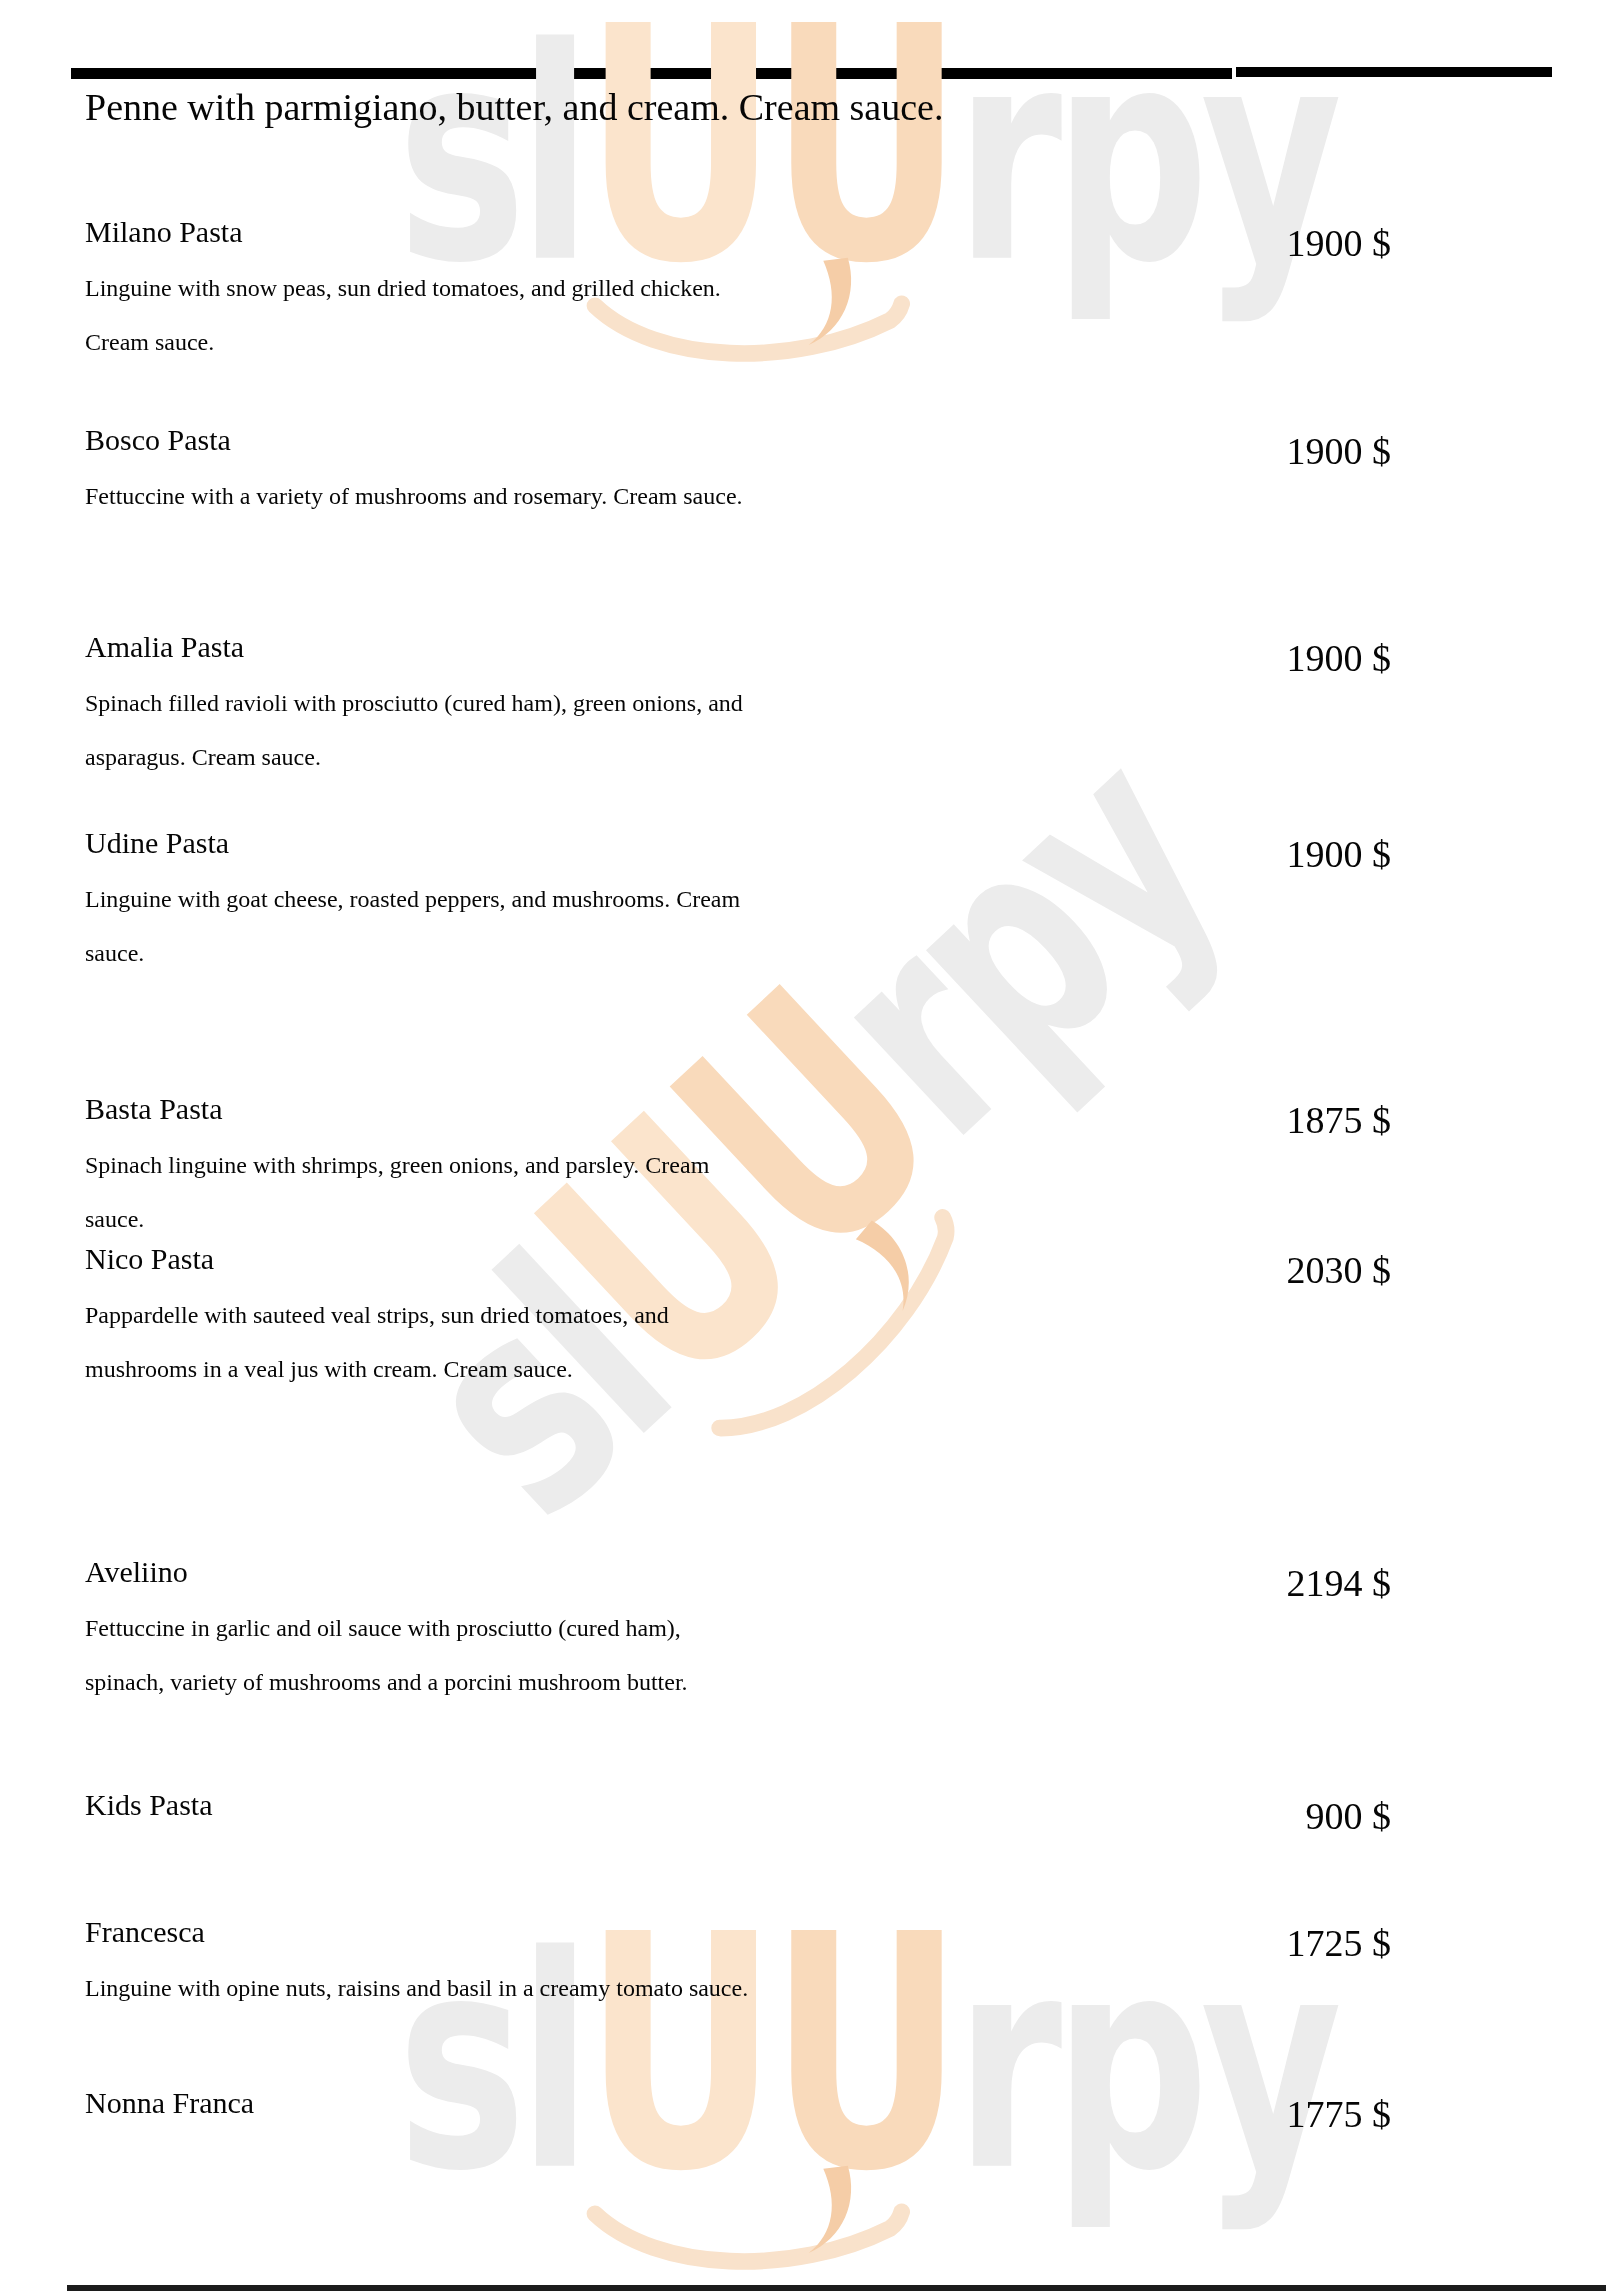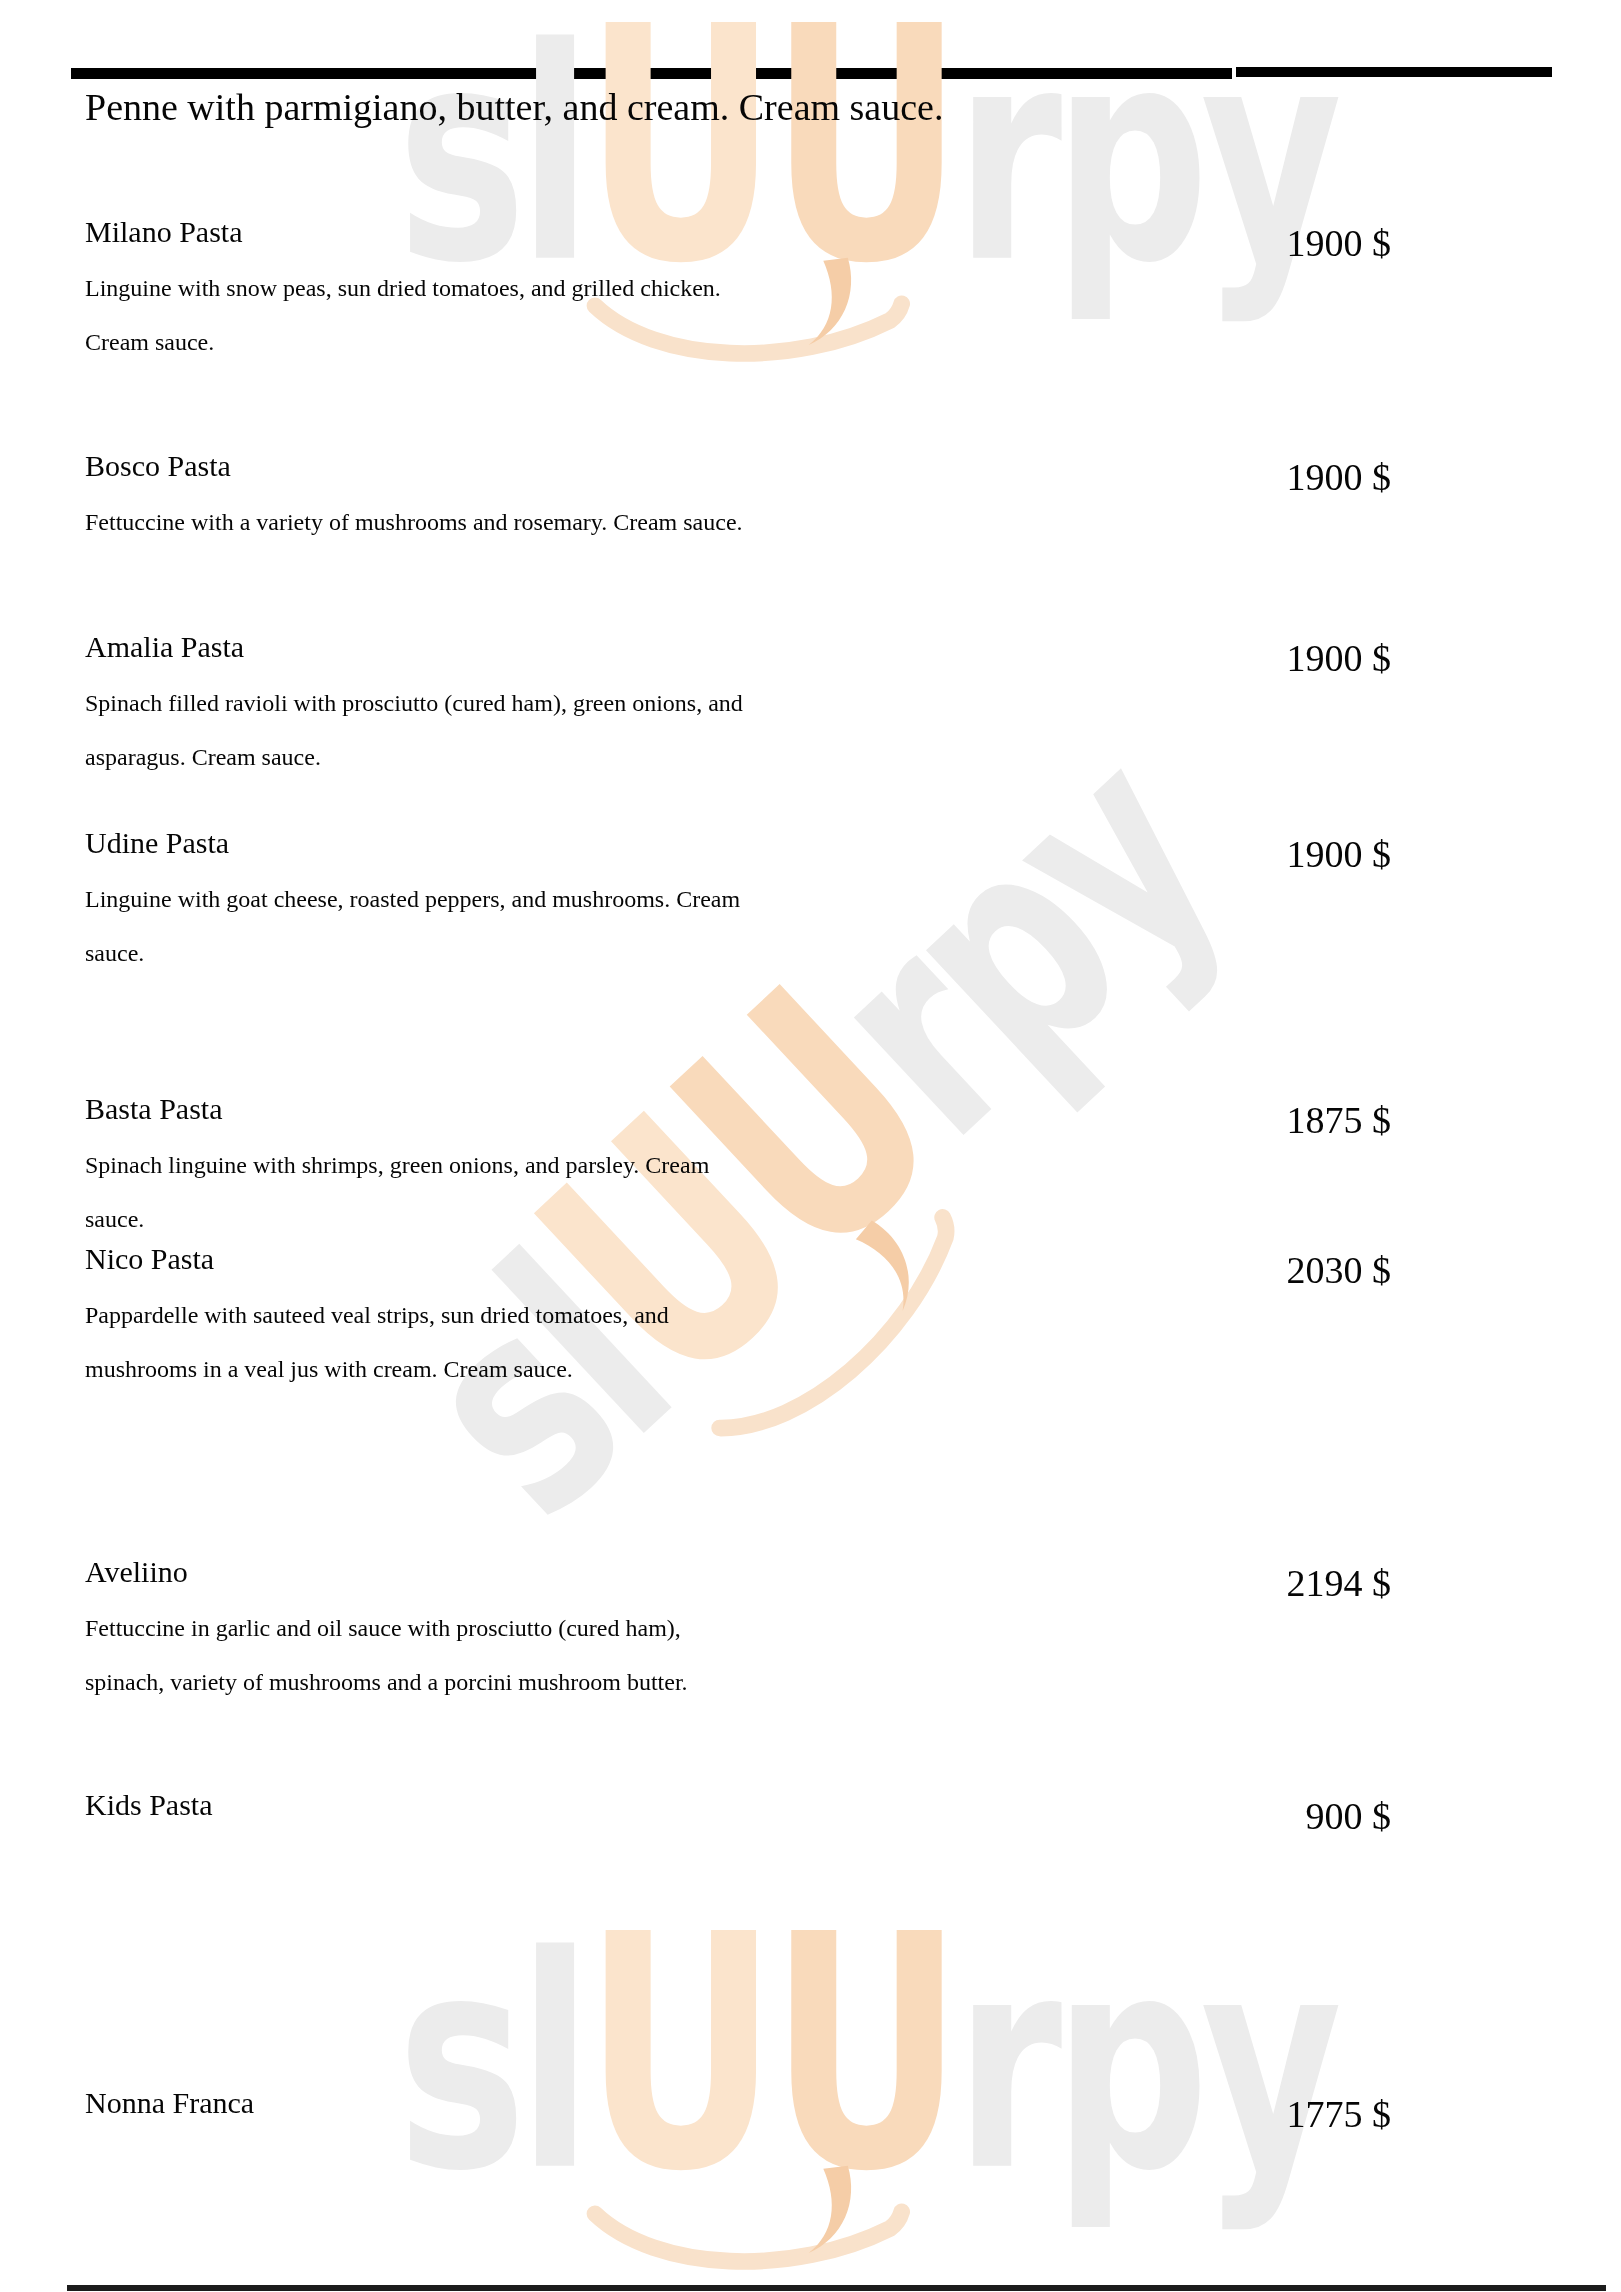"Bosco Pasta" div.item { top: 439px -> 413px }
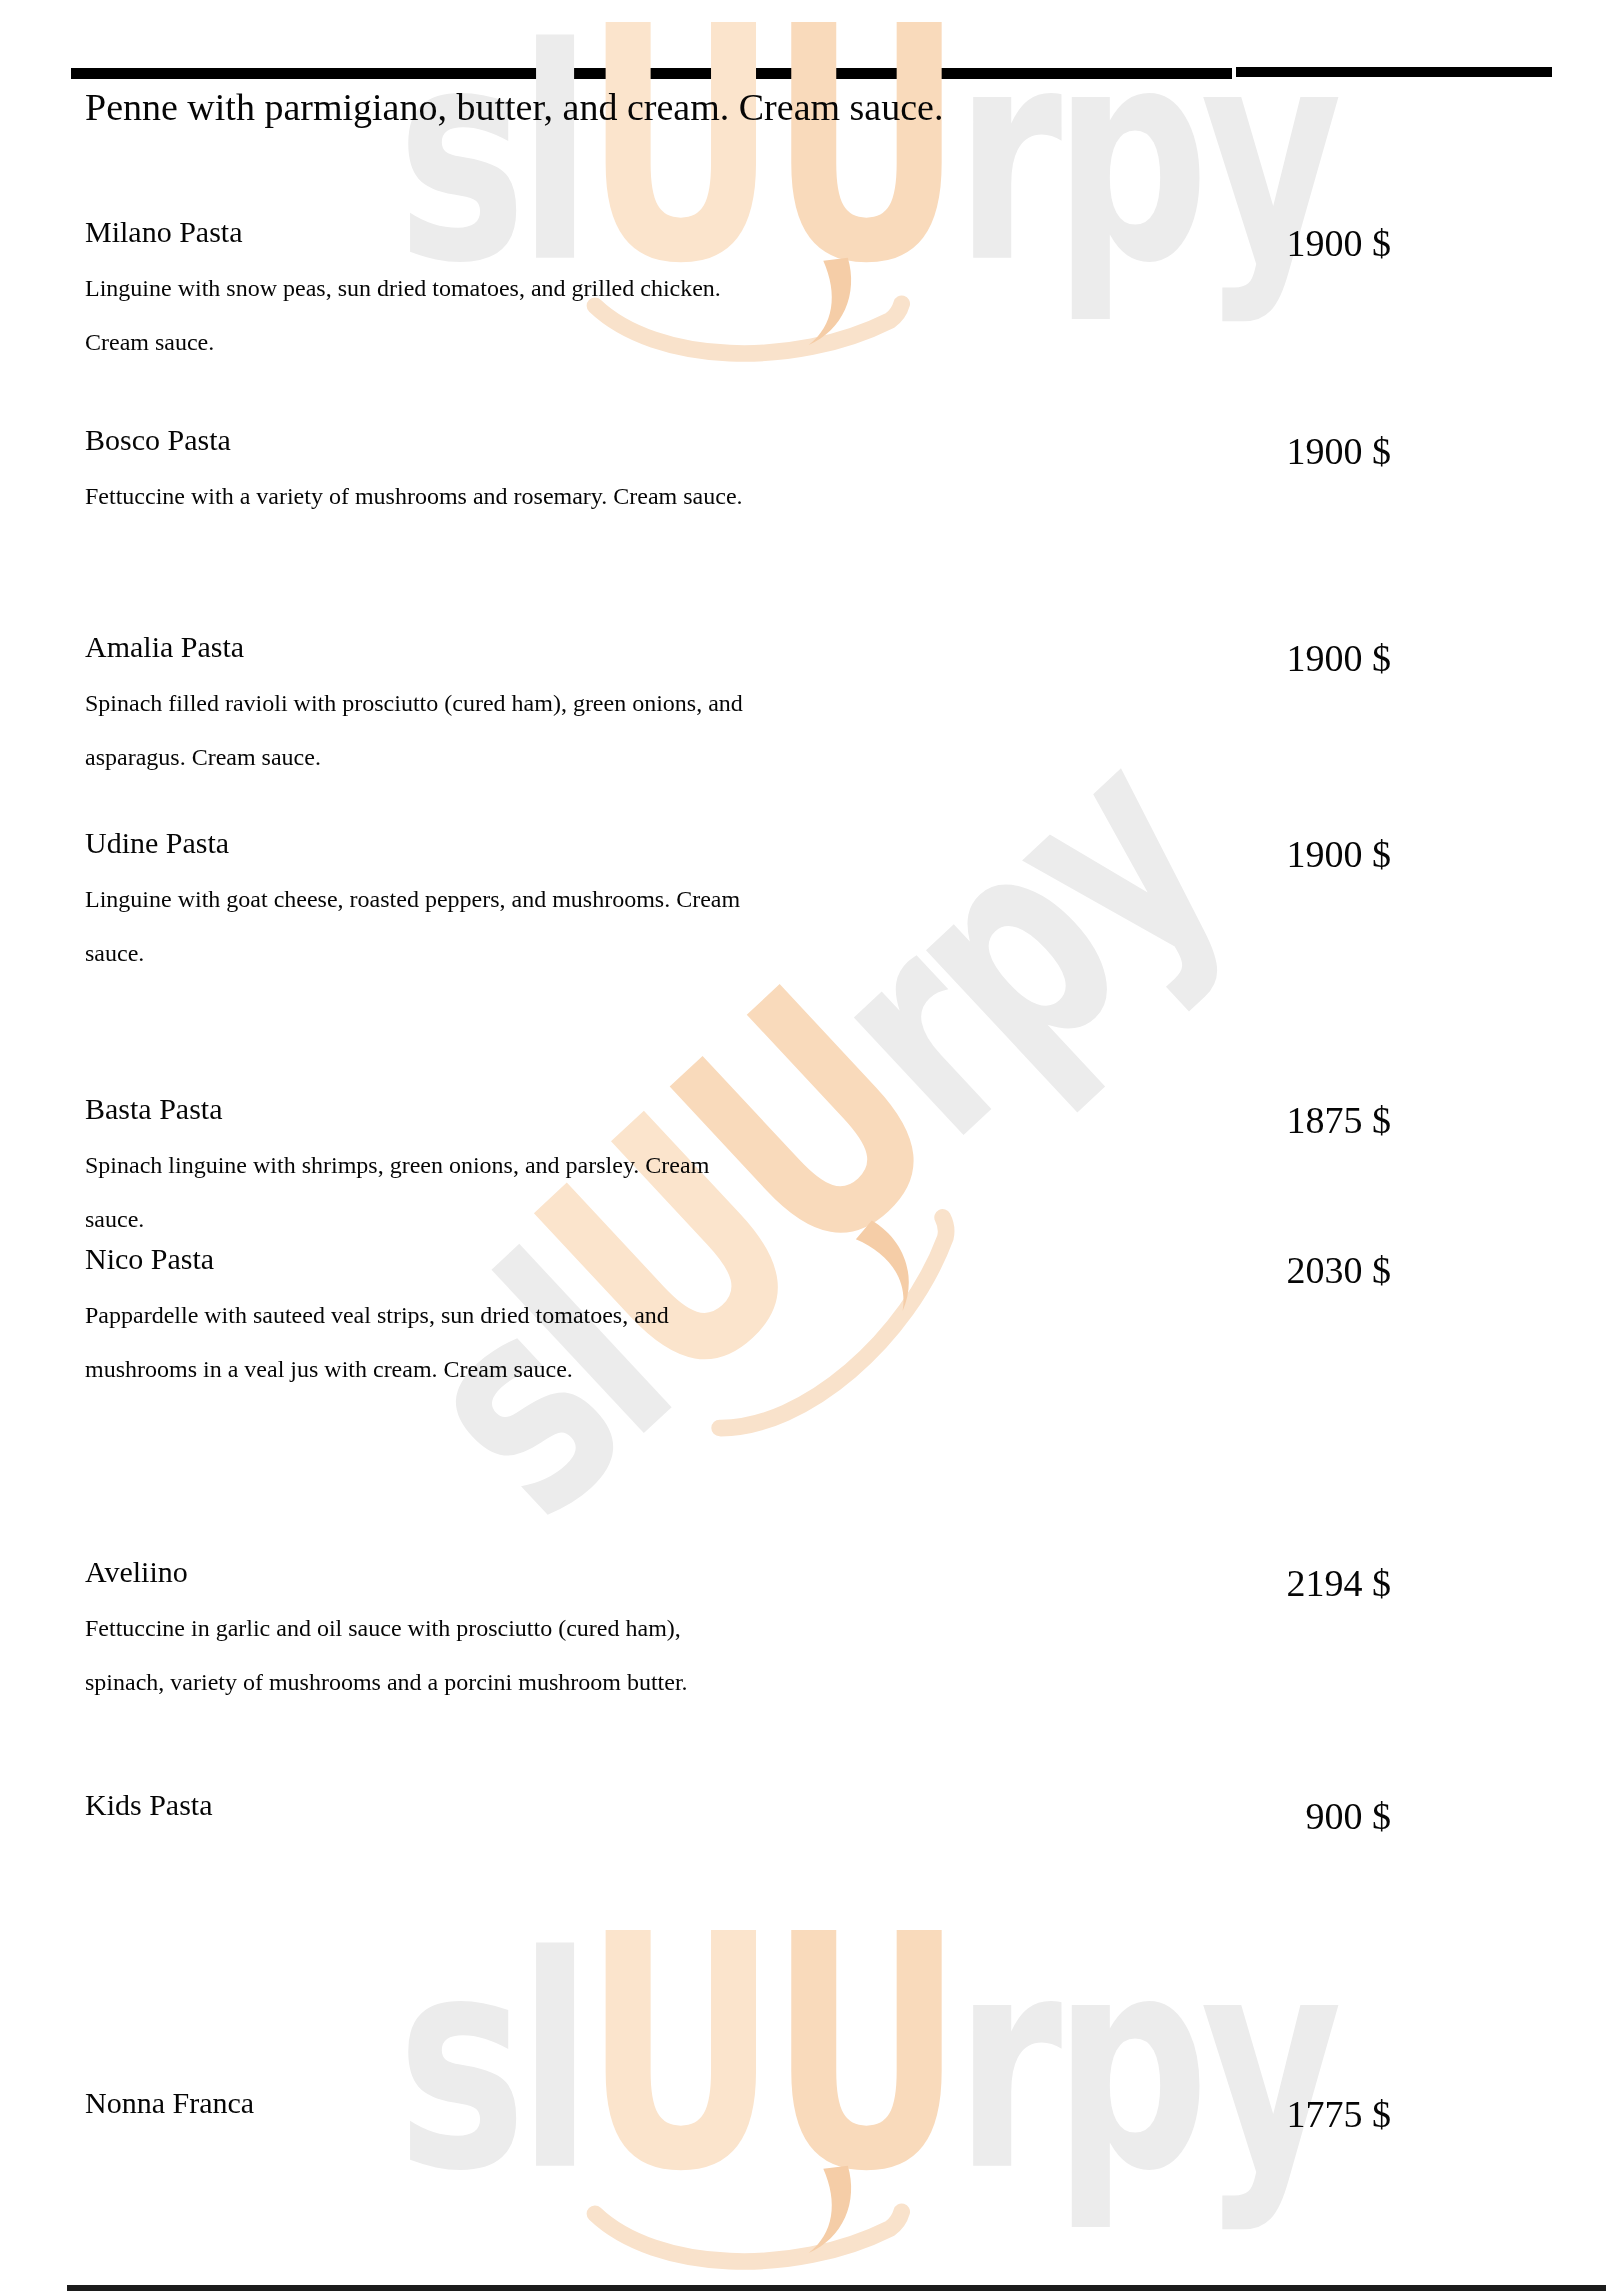"Francesca" div.item { html: none -> <div> <div>Francesca</div> <div>1725 $</div> <div>Linguine with opine nuts, raisins and basil in a creamy tomato sauce.</div> </div> }
